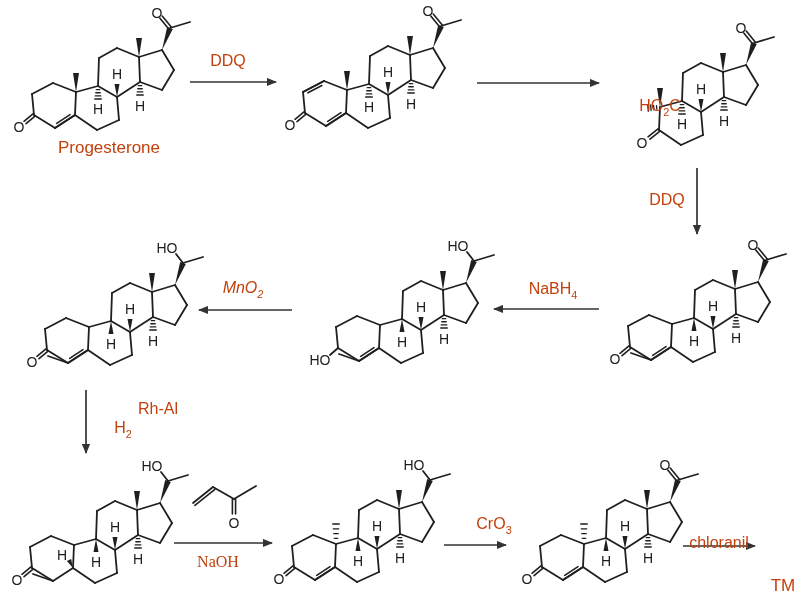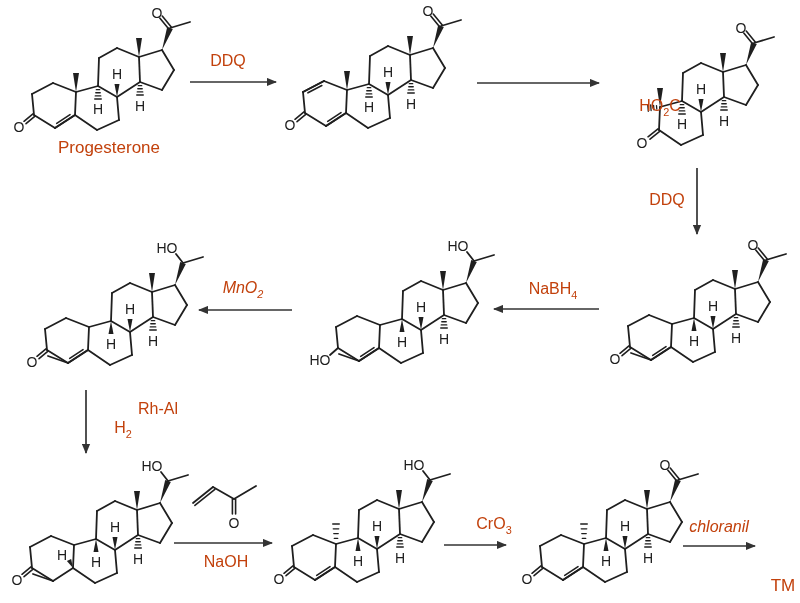"chloranil" div.lbl { font-style: italic -> none; top: 527px -> 543px }
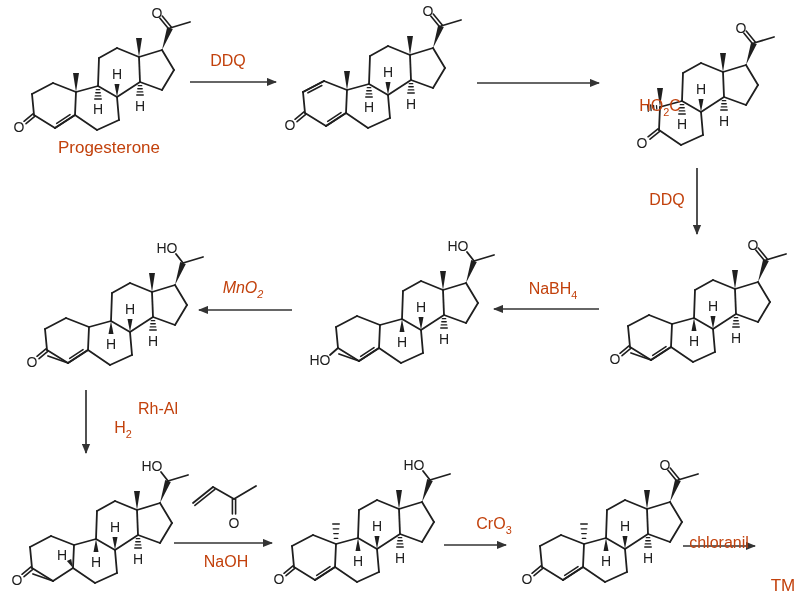"NaOH" div.lbl { font-family: none -> Liberation Serif, serif; left: 226px -> 218px }
